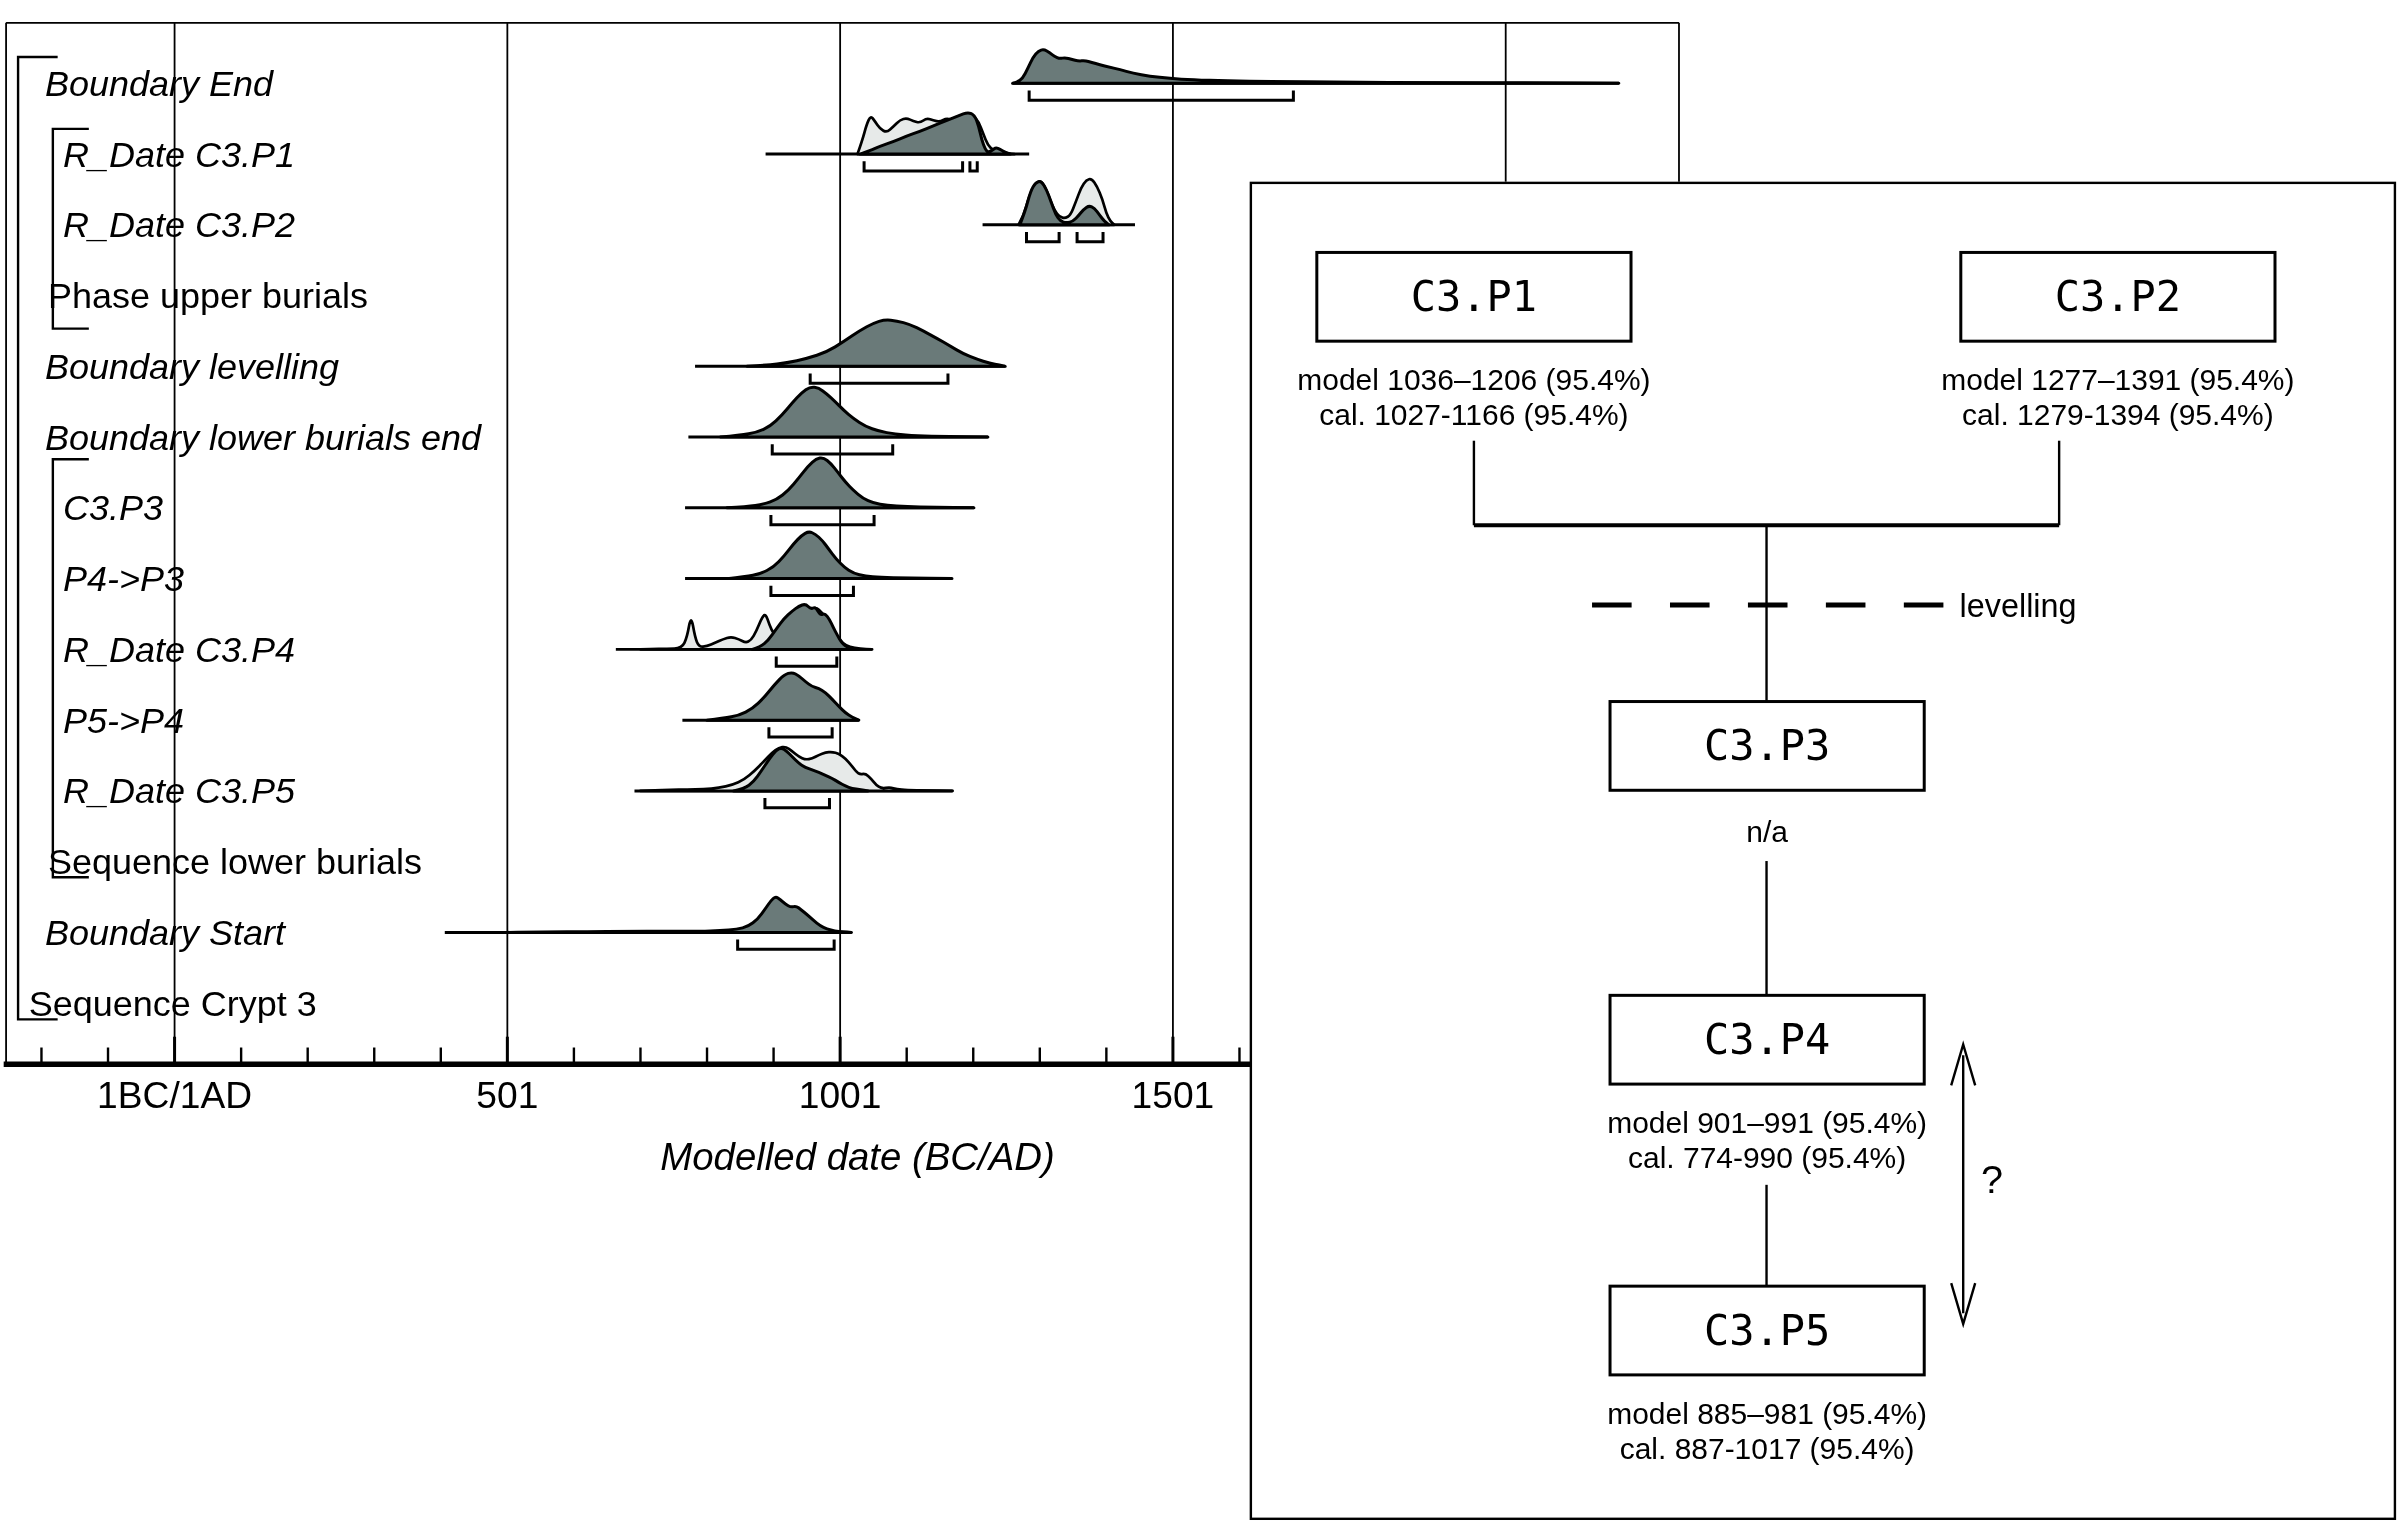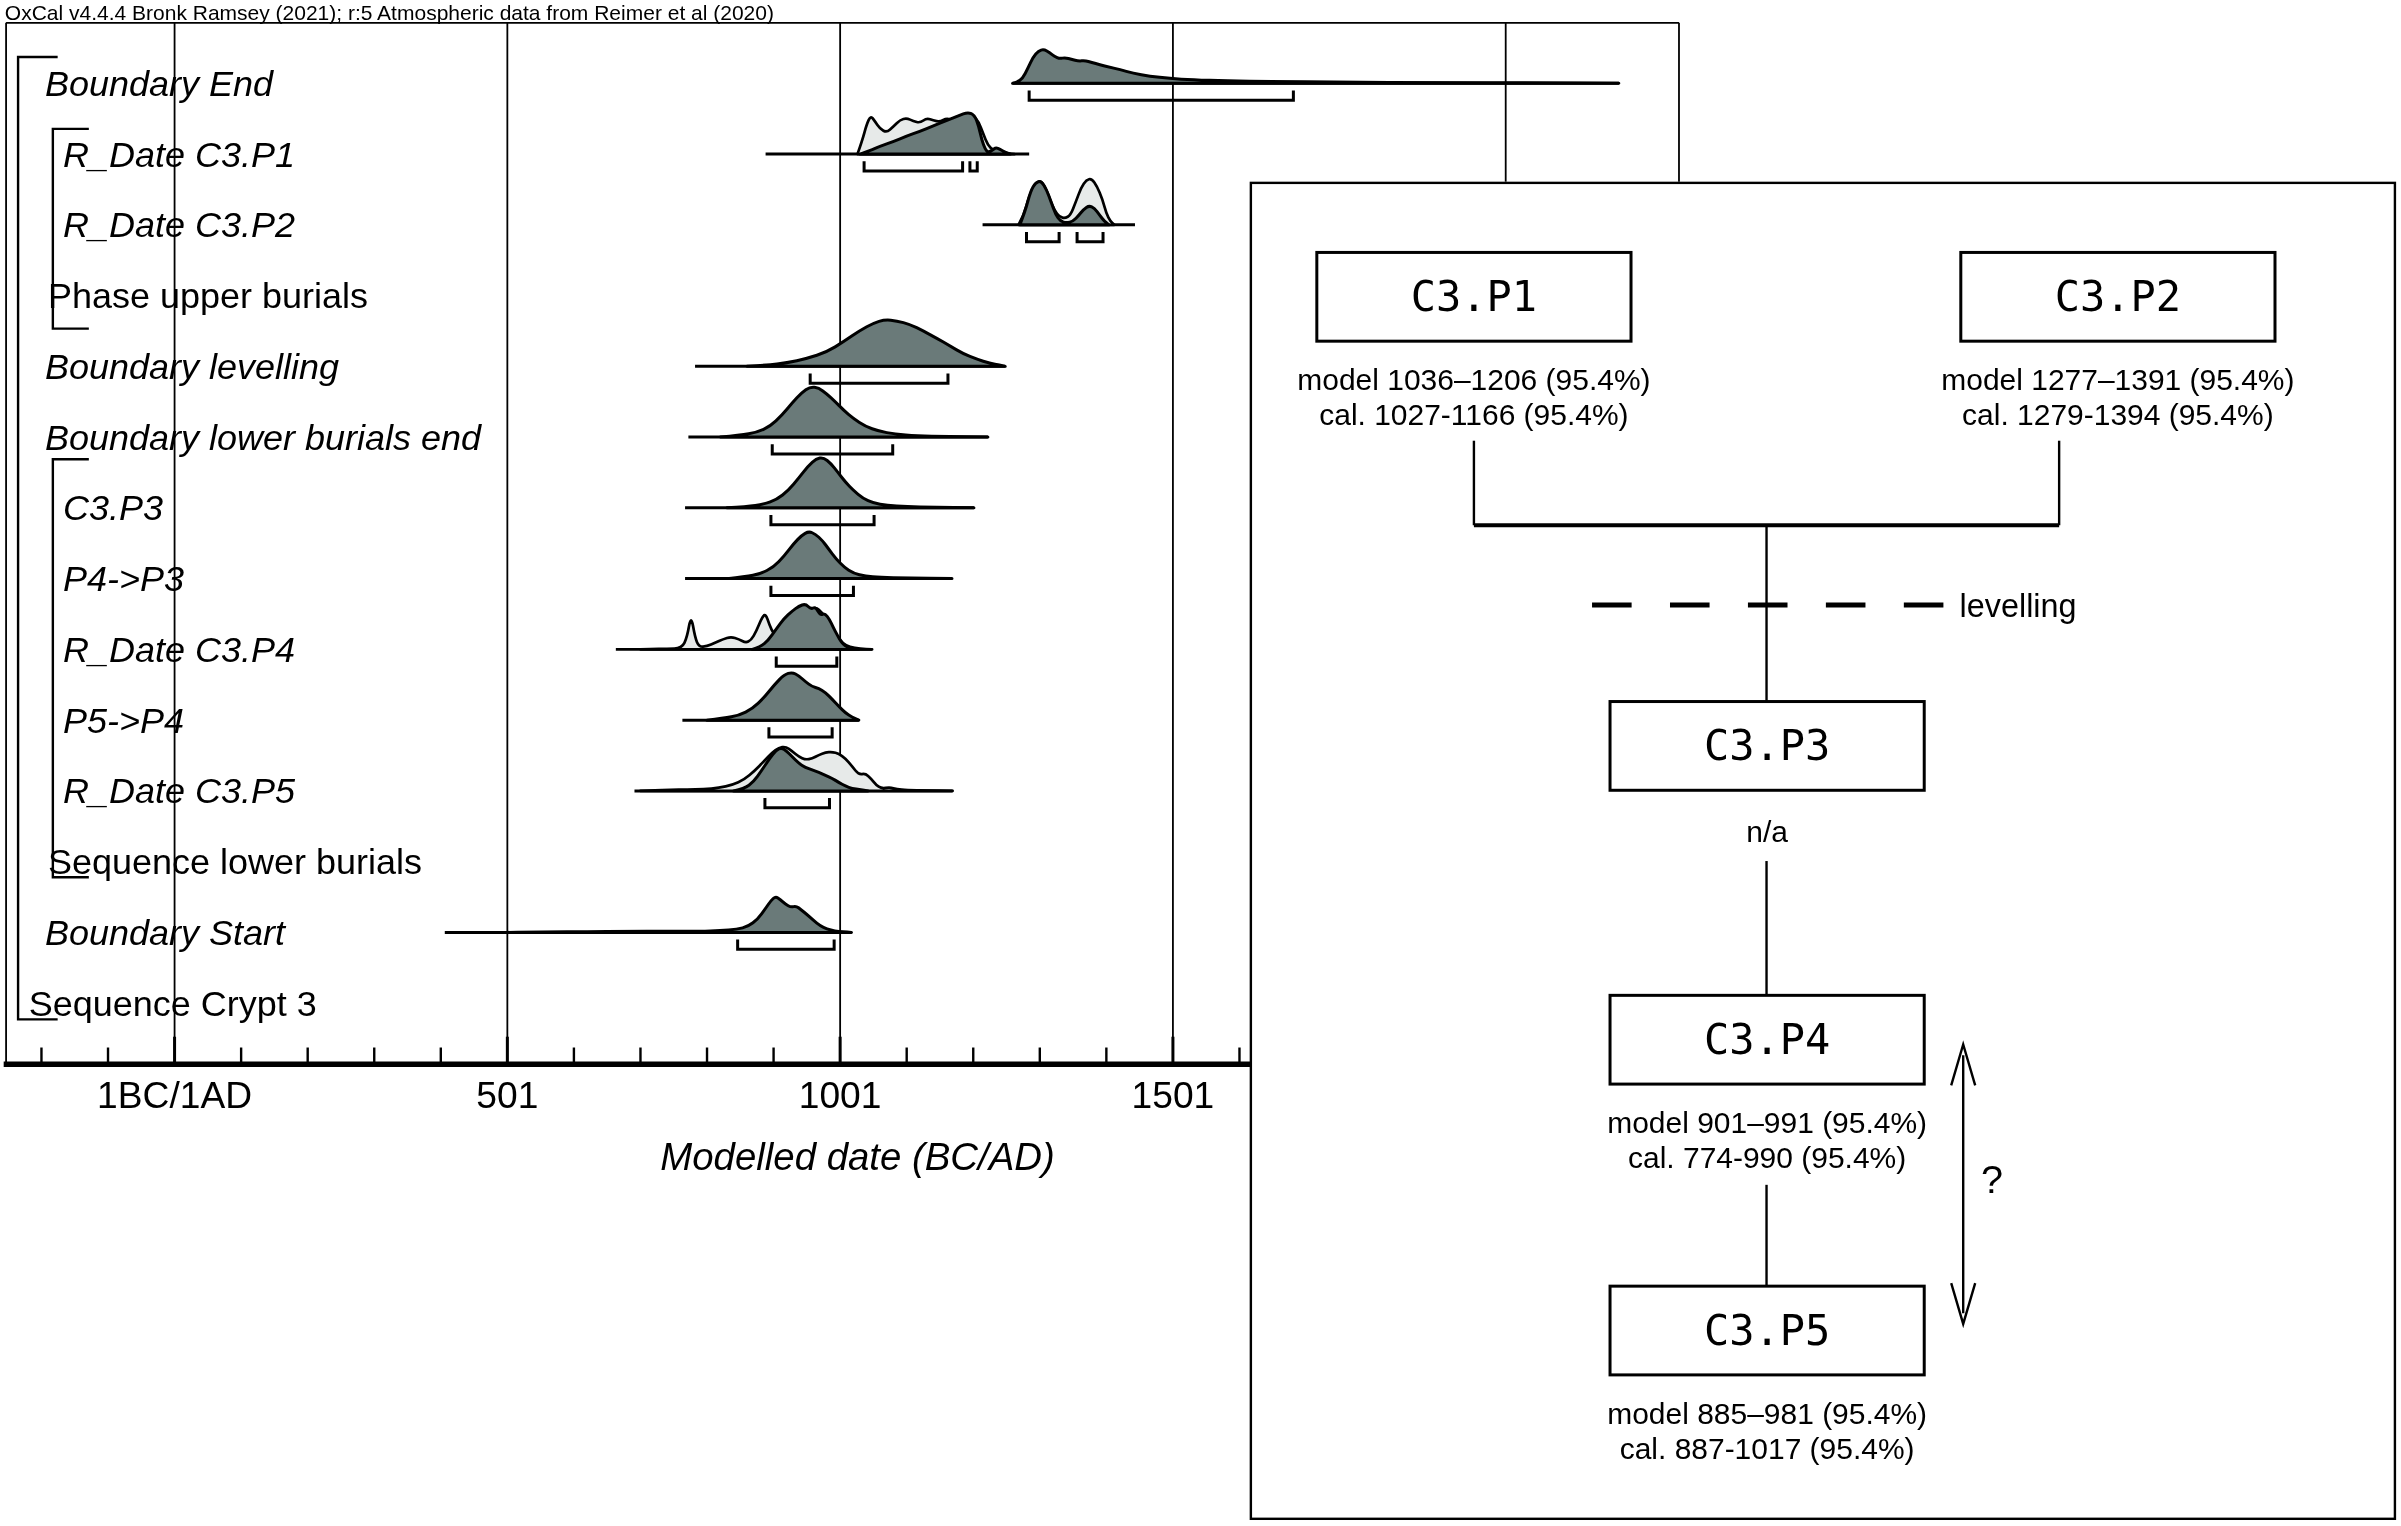"OxCal v4.4.4 Bronk Ramsey (2021);" div { html: <div>OxCal v4.4.4 Bronk Ramsey (2021); r:5 Atmospheric data from Reimer et al (2020)</div> -> none }
